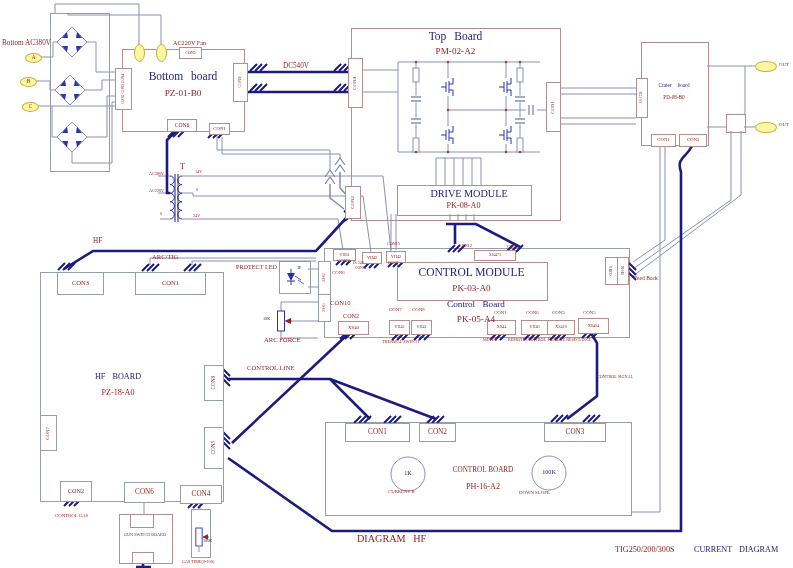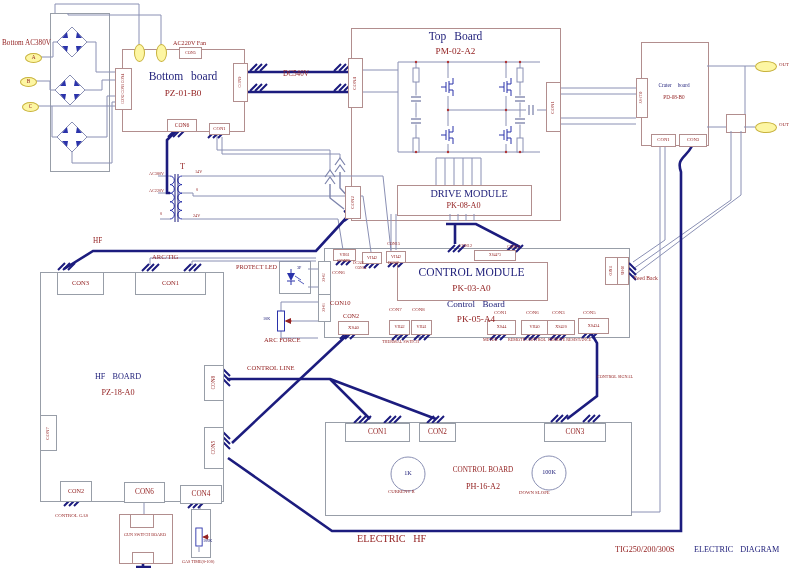"DC540V" div.lbl { top: 71px -> 63px }
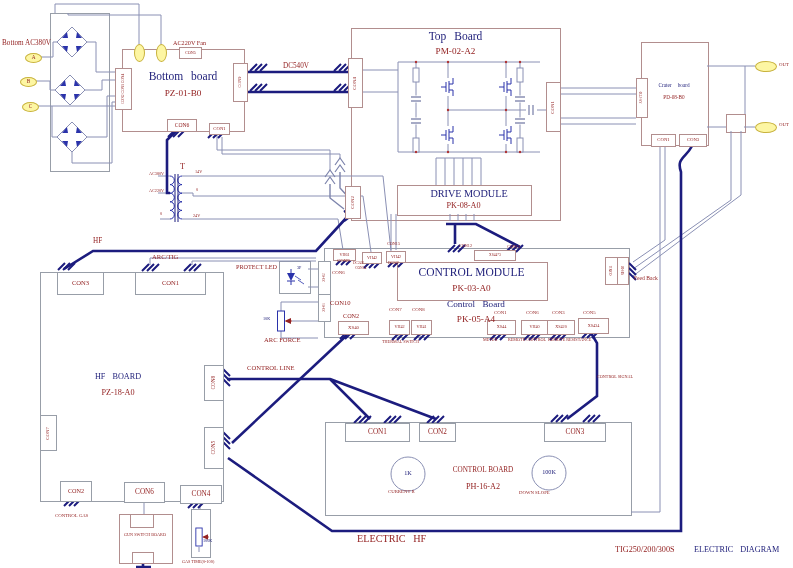"ELECTRIC HF" div.lbl { text: ELECTRIC -> DIAGRAM }
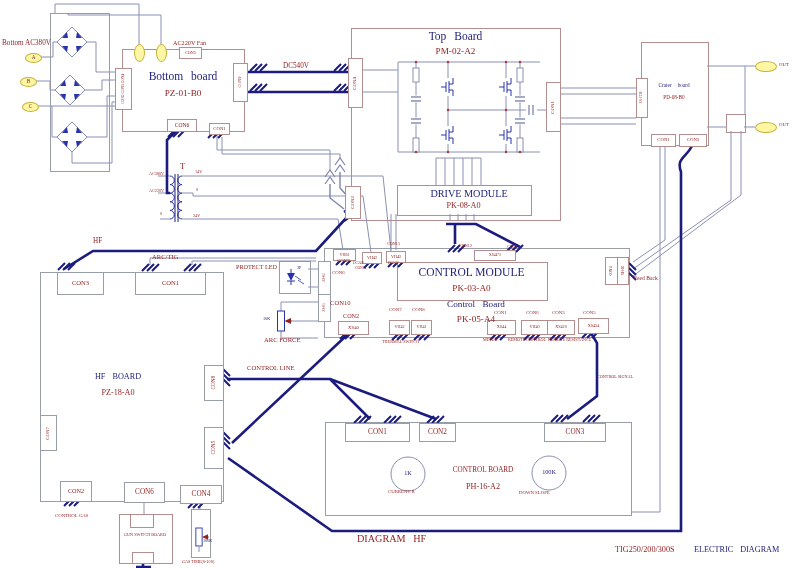"ELECTRIC DIAGRAM" div.lbl { text: ELECTRIC -> CURRENT }
